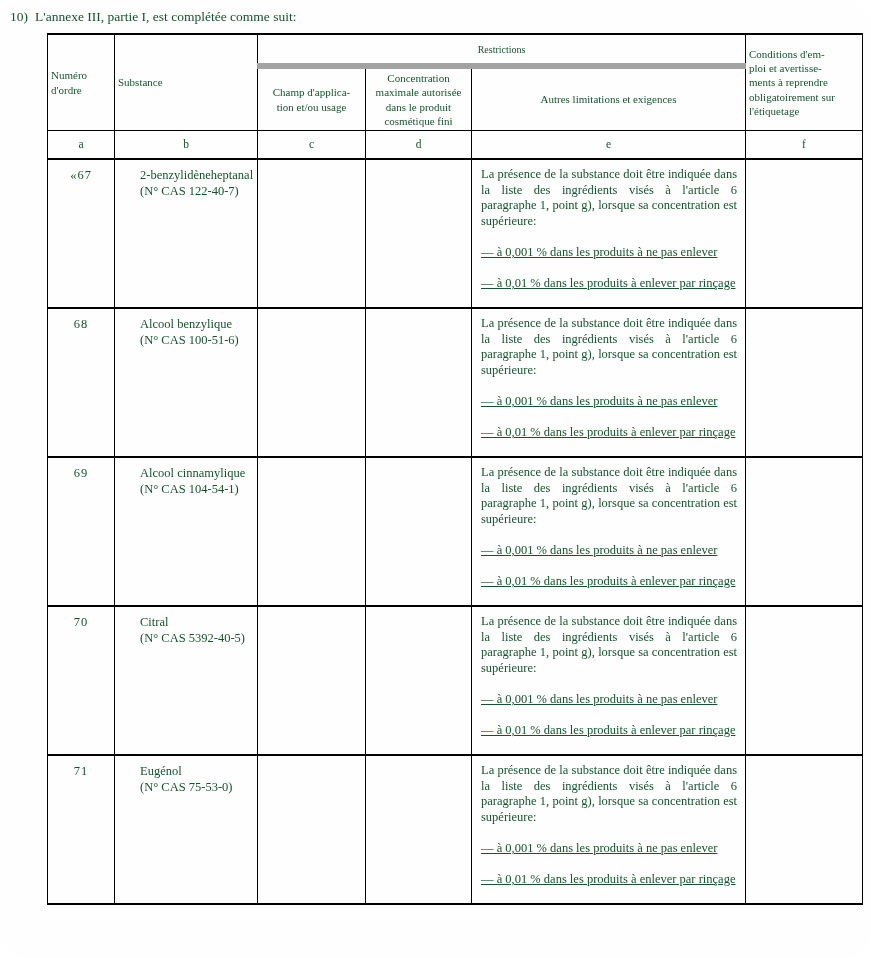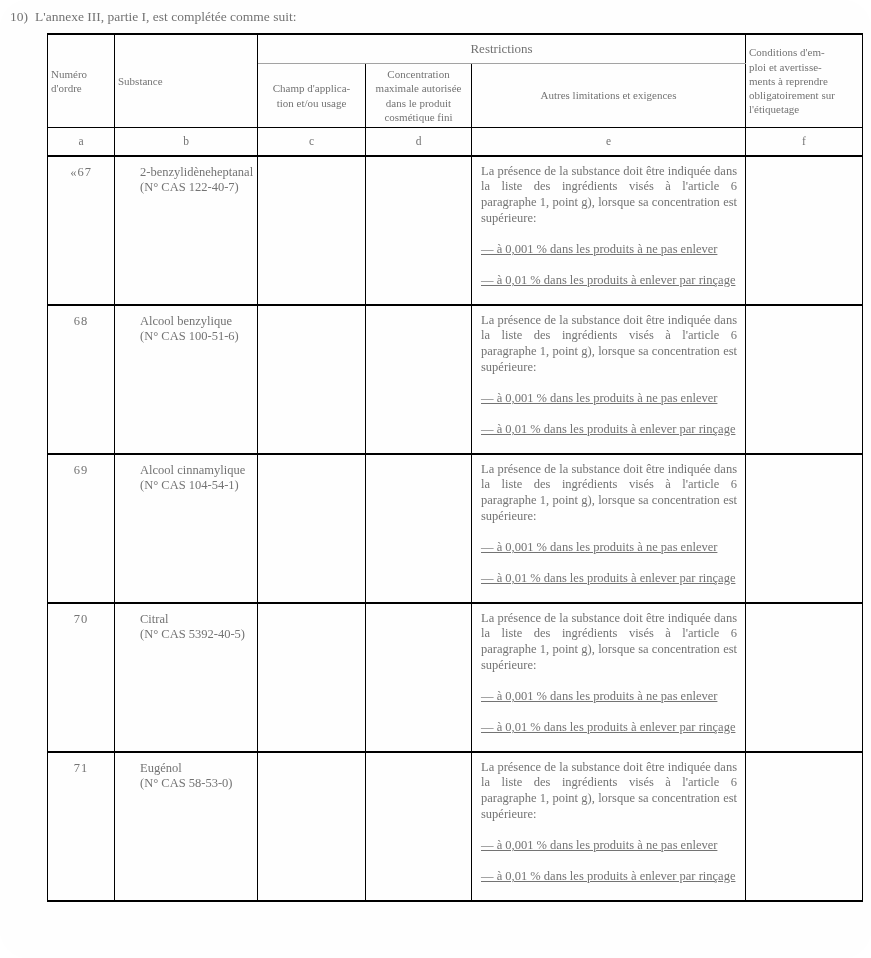"10) L'annexe III, partie I," .page { color: #737373 -> #14532d }
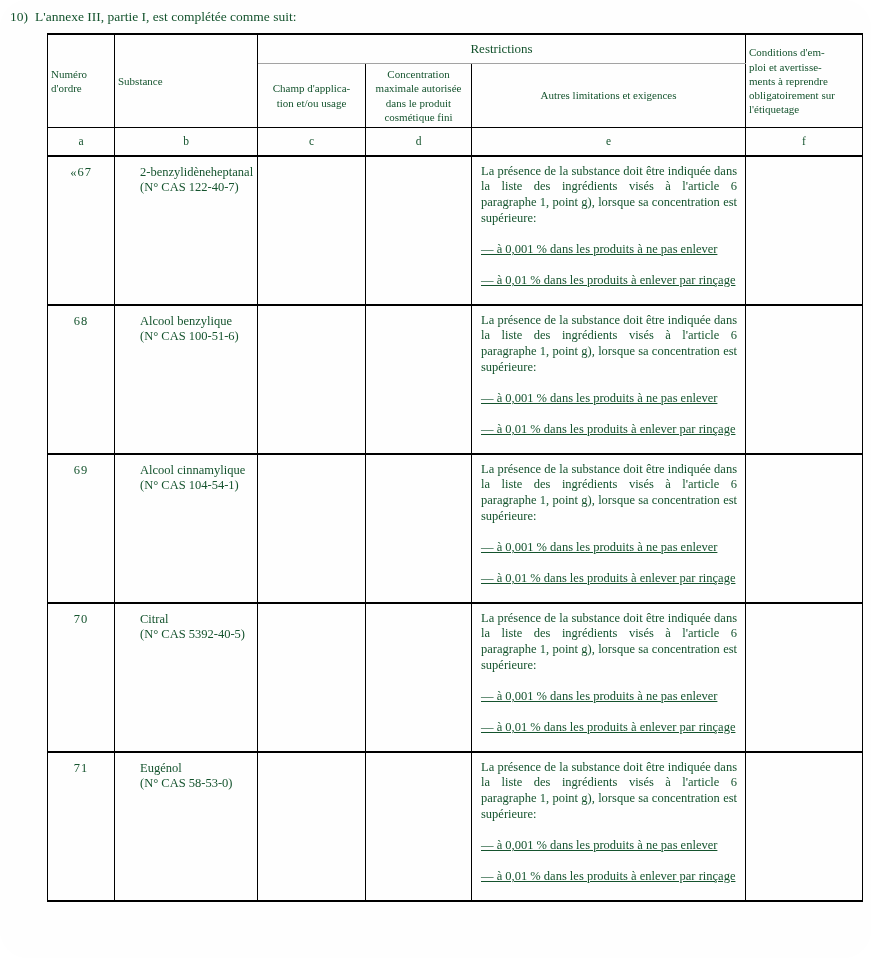"Restrictions" th.h-restrictions { border-bottom: 1px solid #a3a3a3 -> 6px solid #a3a3a3; font-size: 13px -> 10px }
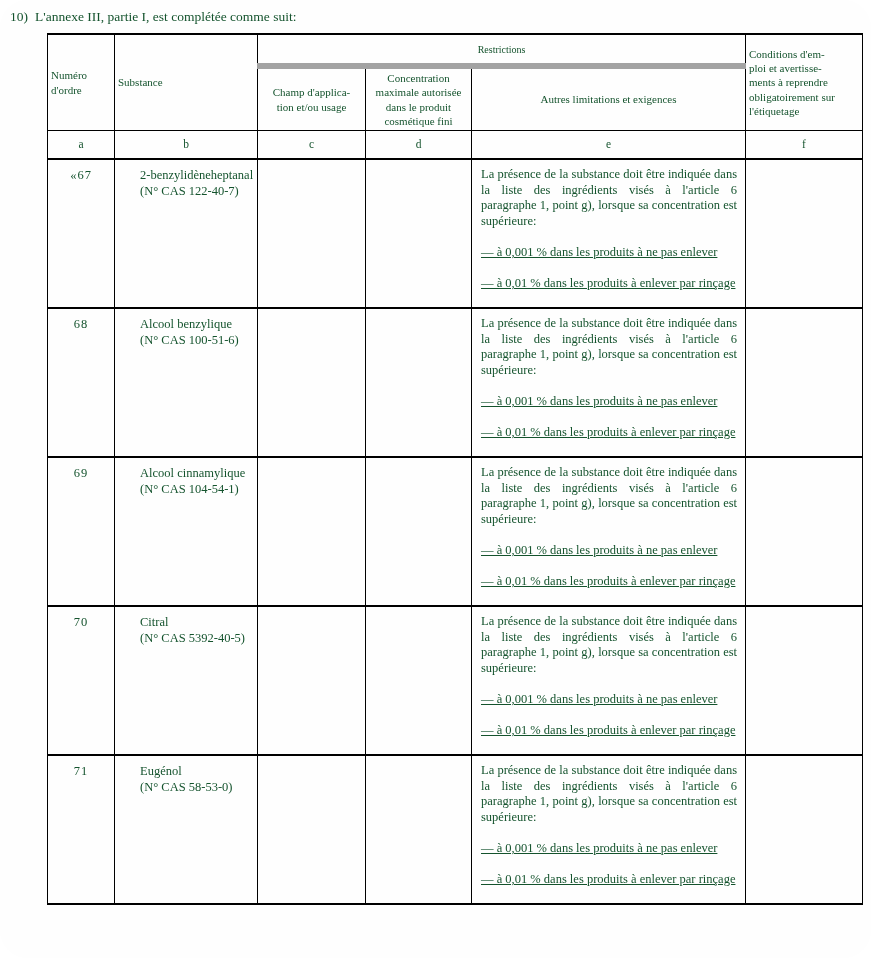"(N° CAS 58-53-0)" div.subst-cas { text: 58-53-0 -> 75-53-0 }
